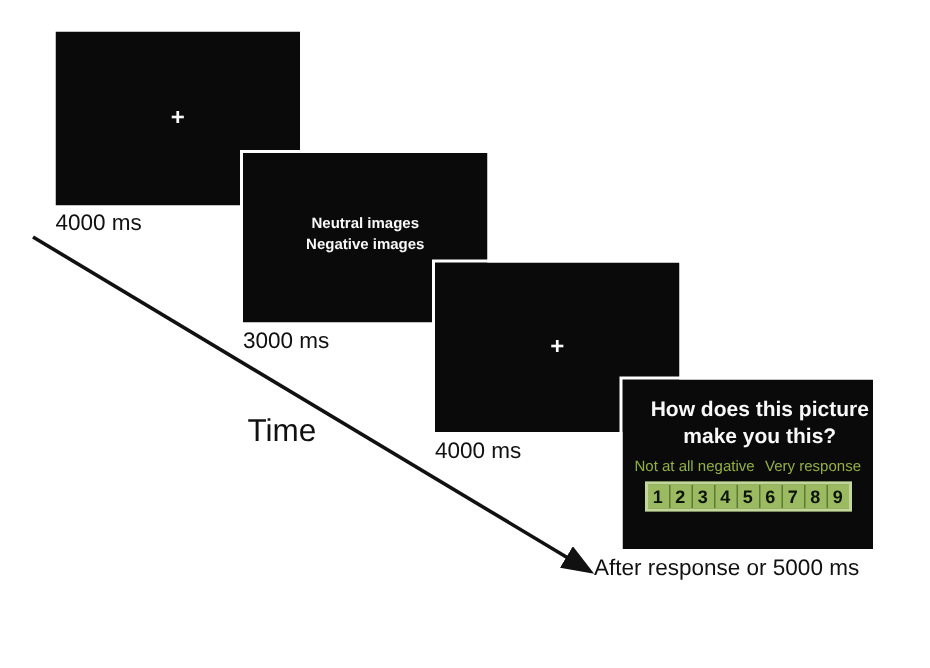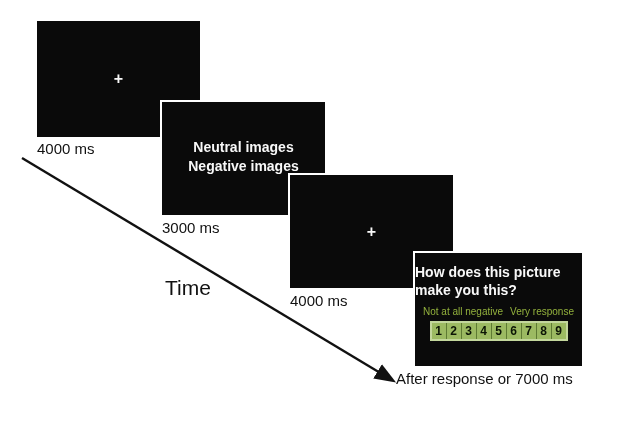"Neutral images" .stim-text { font-size: 14px -> 10px }
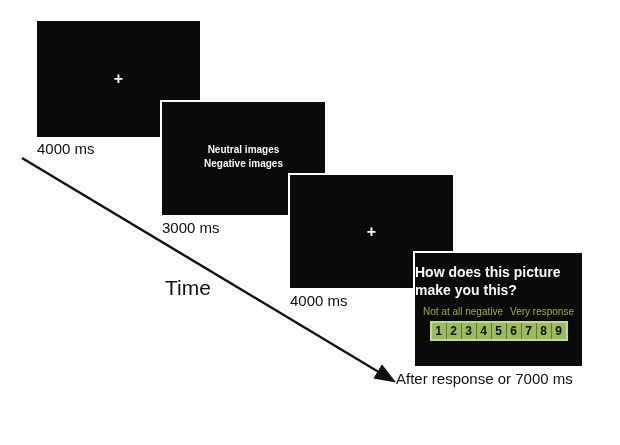"How does this picture" .question { padding-left: none -> 16px; text-align: none -> center }
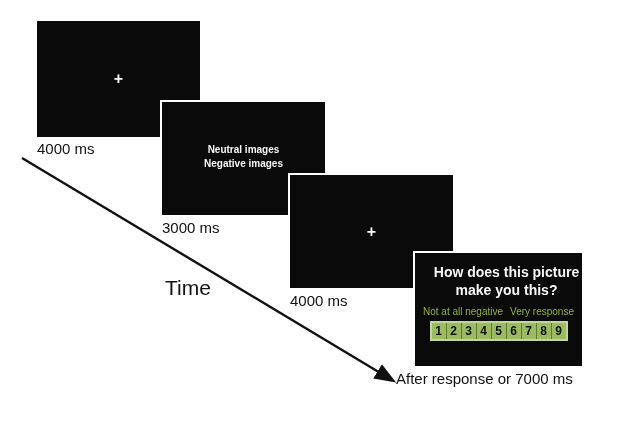"After response or 7000 ms" div.caption { text: 7000 -> 5000 }
